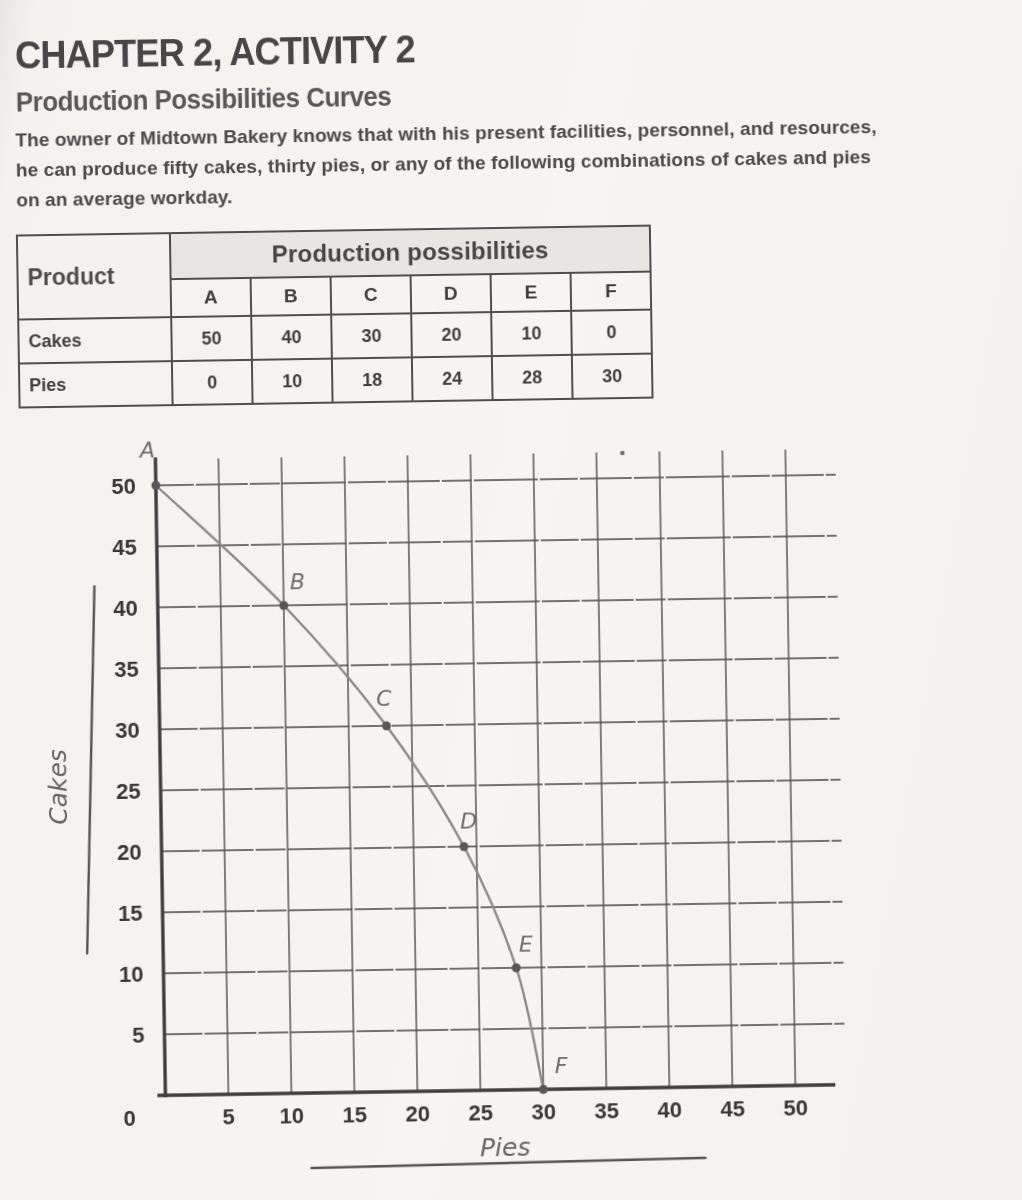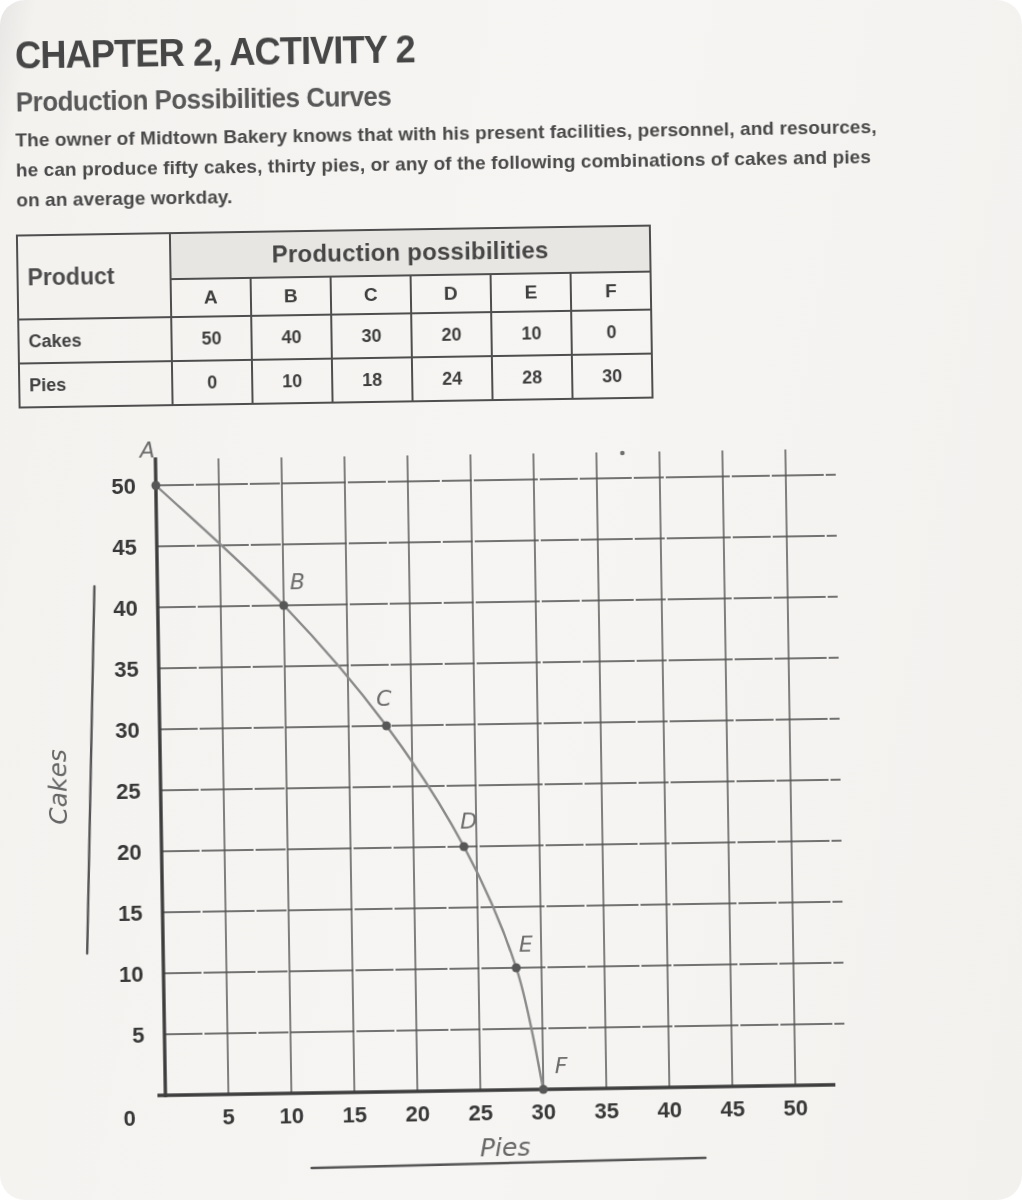"CHAPTER 2, ACTIVITY 2" .page { border-radius: 25px -> none }
